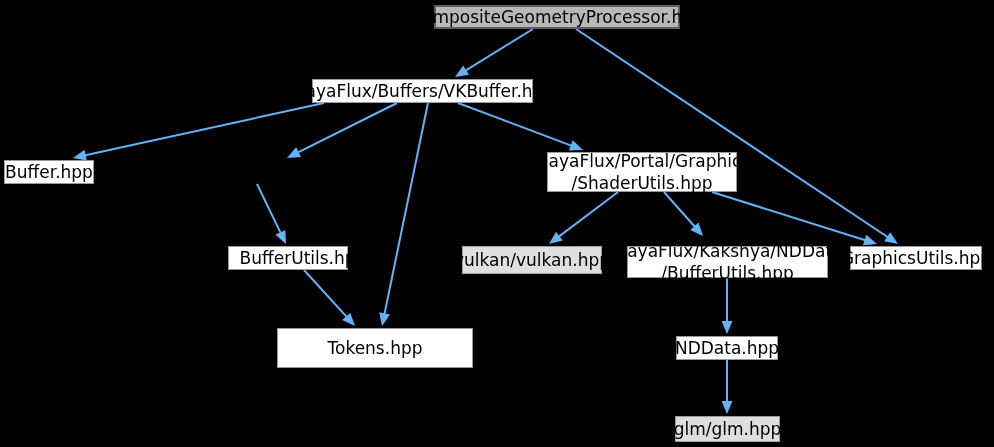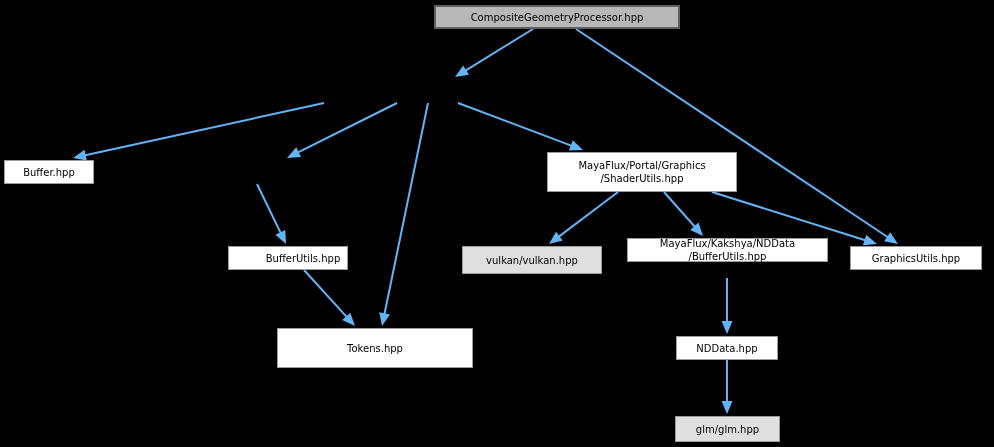"CompositeGeometryProcessor.hpp" .node { font-size: 10px -> 17px }
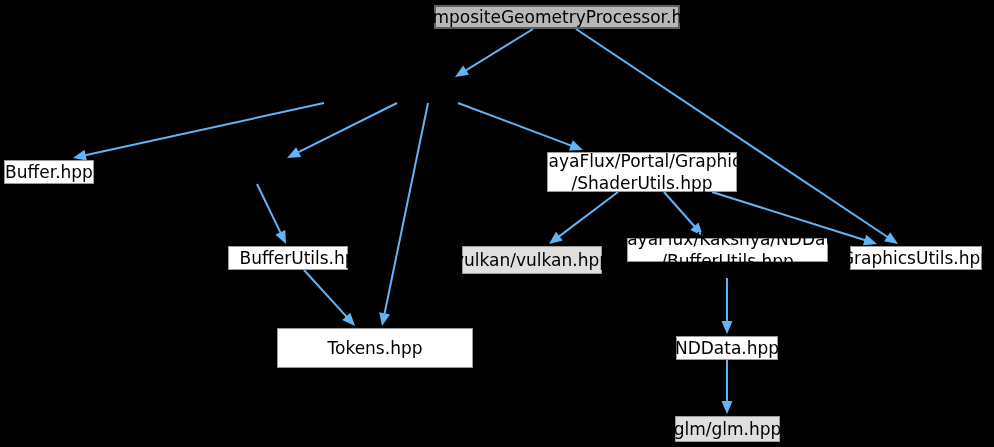"MayaFlux/Buffers/VKBuffer.hpp" div.node { html: none -> <div> <div>MayaFlux/Buffers/VKBuffer.hpp</div> </div> }
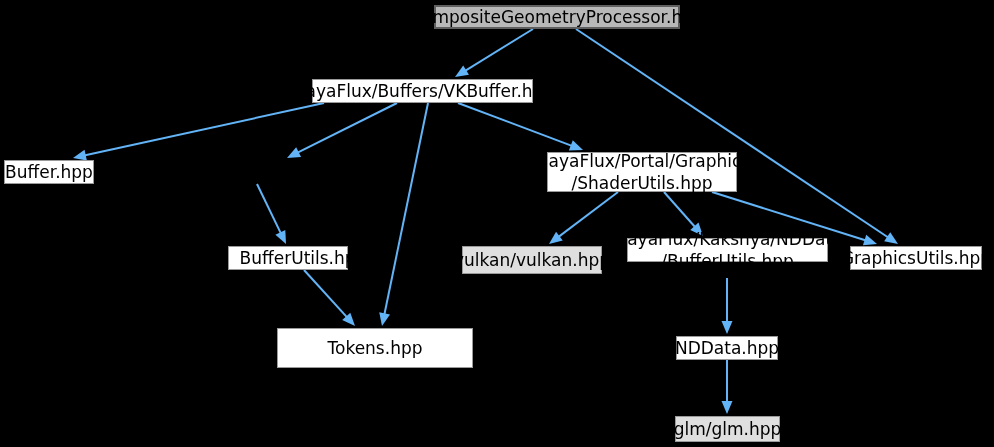"MayaFlux/Kakshya/NDData" div.node { height: 24px -> 32px; top: 238px -> 246px }
